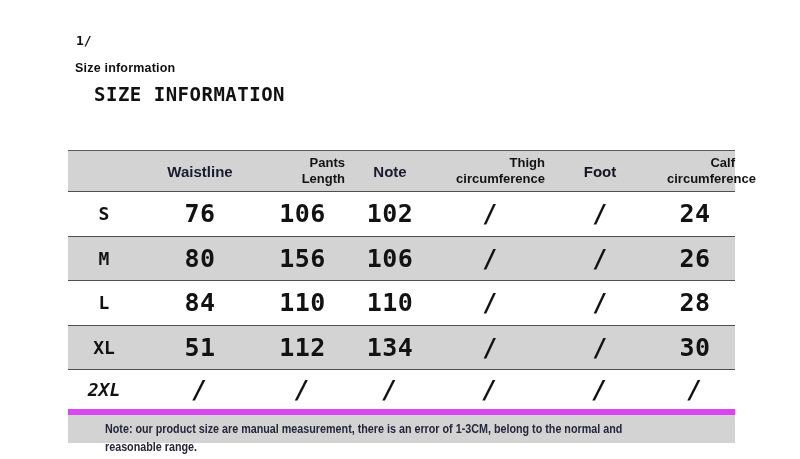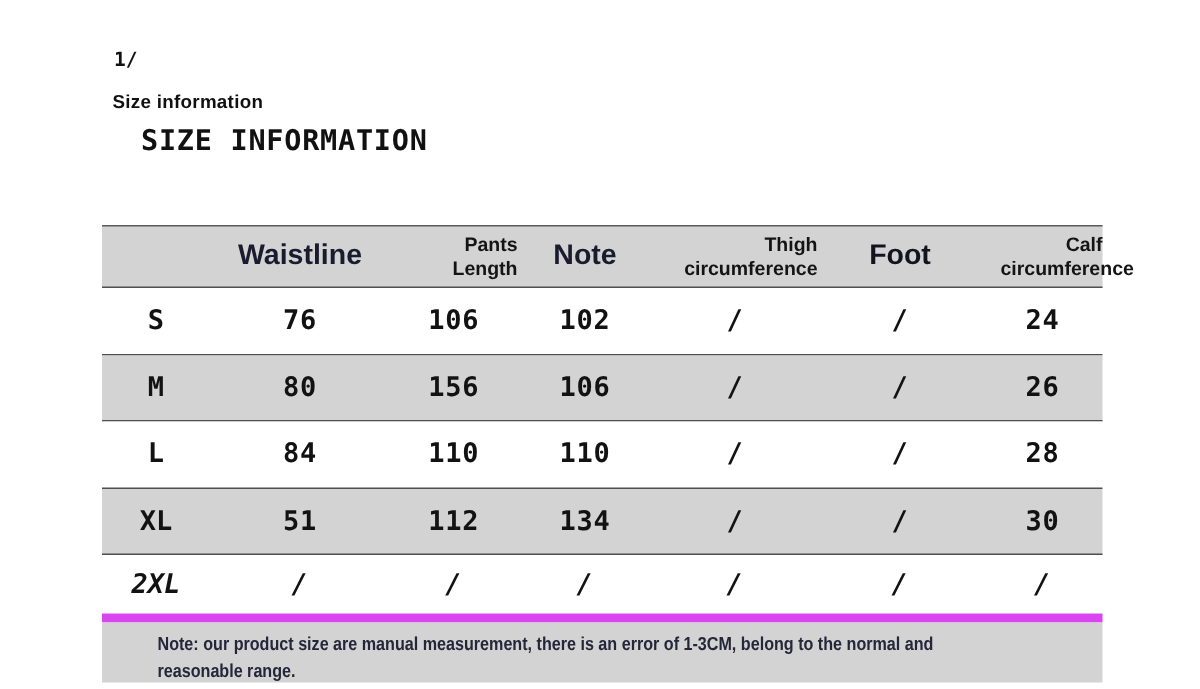"Waistline" .head-center { font-size: 19px -> 15px }
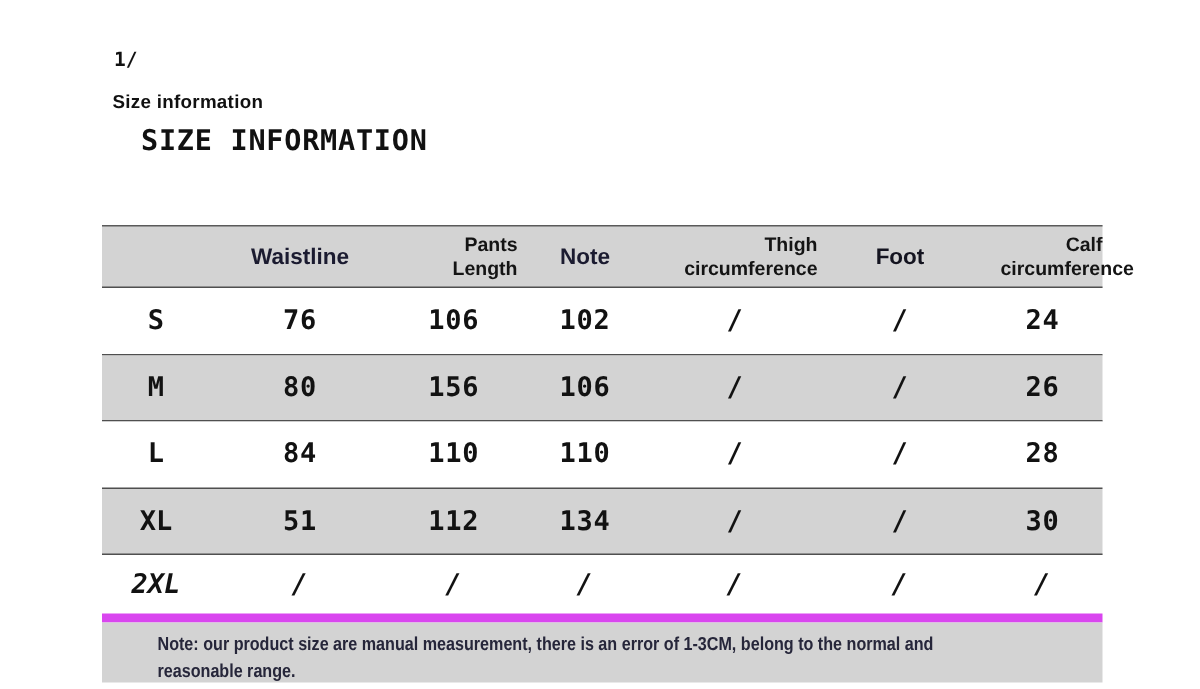"76" .value { font-size: 18px -> 25px }
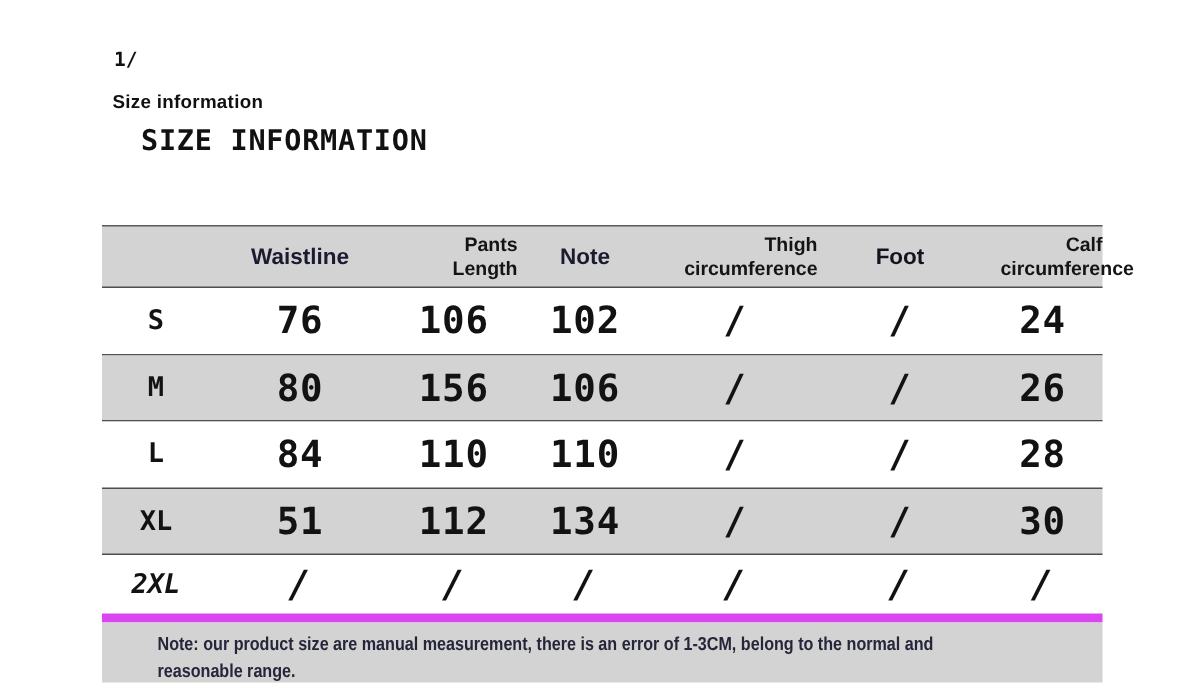"Note: our product size are" .note-row { height: 40px -> 28px }
